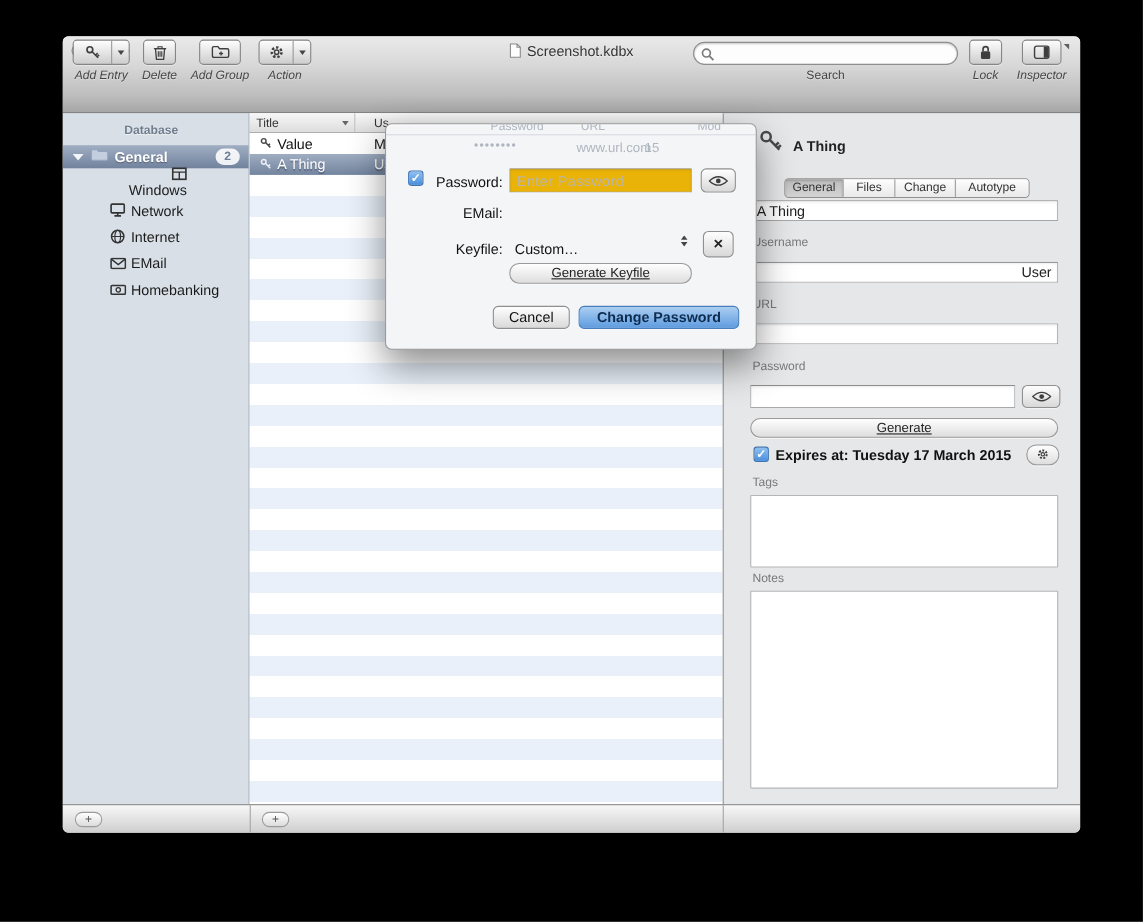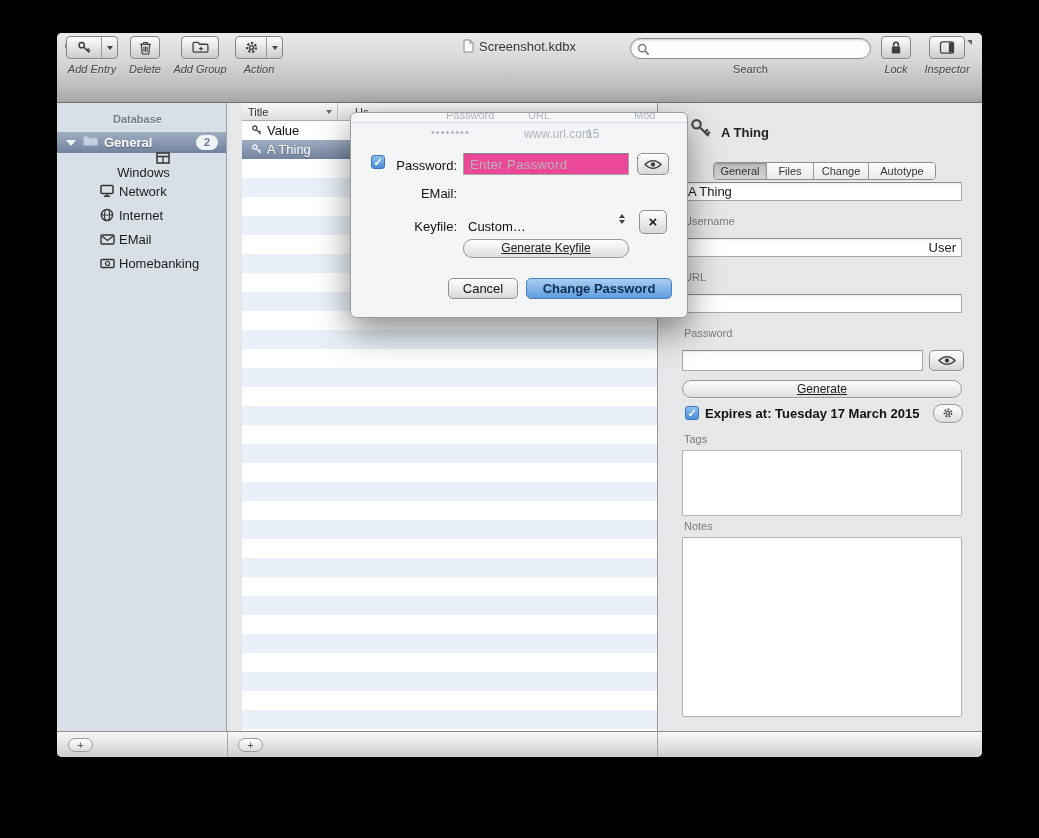"Title" .entry-list { margin-left: 15px -> none }
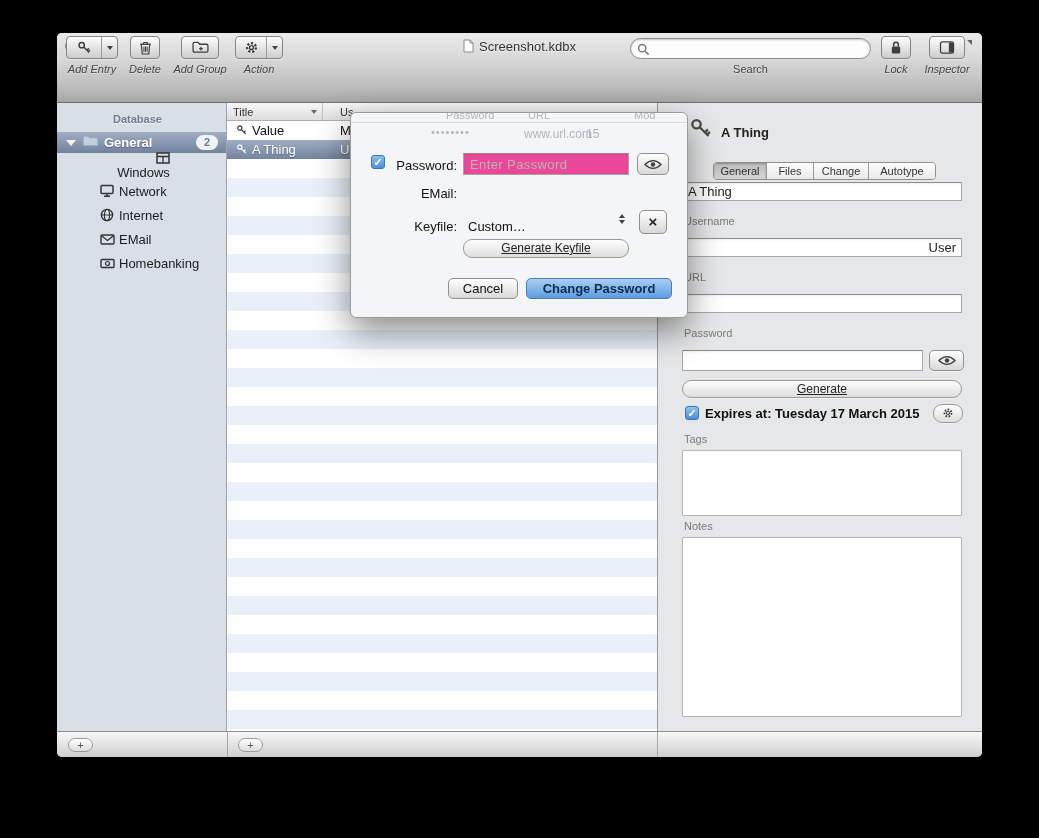"Enter Password" .dlg-field { background: #ec4899 -> #eab308 }
